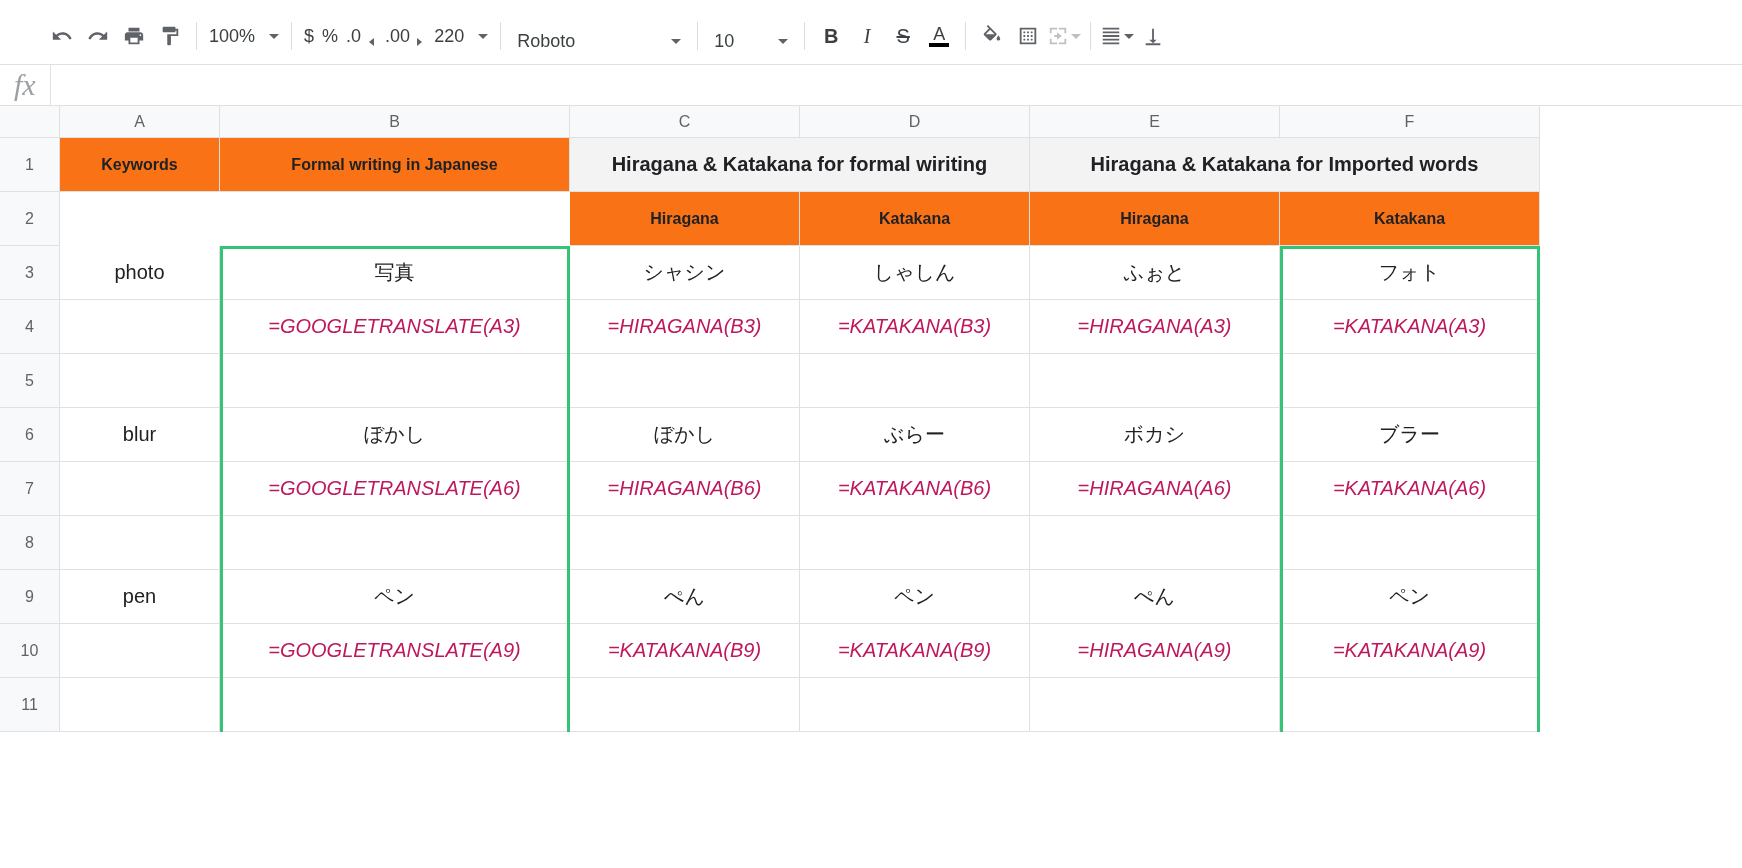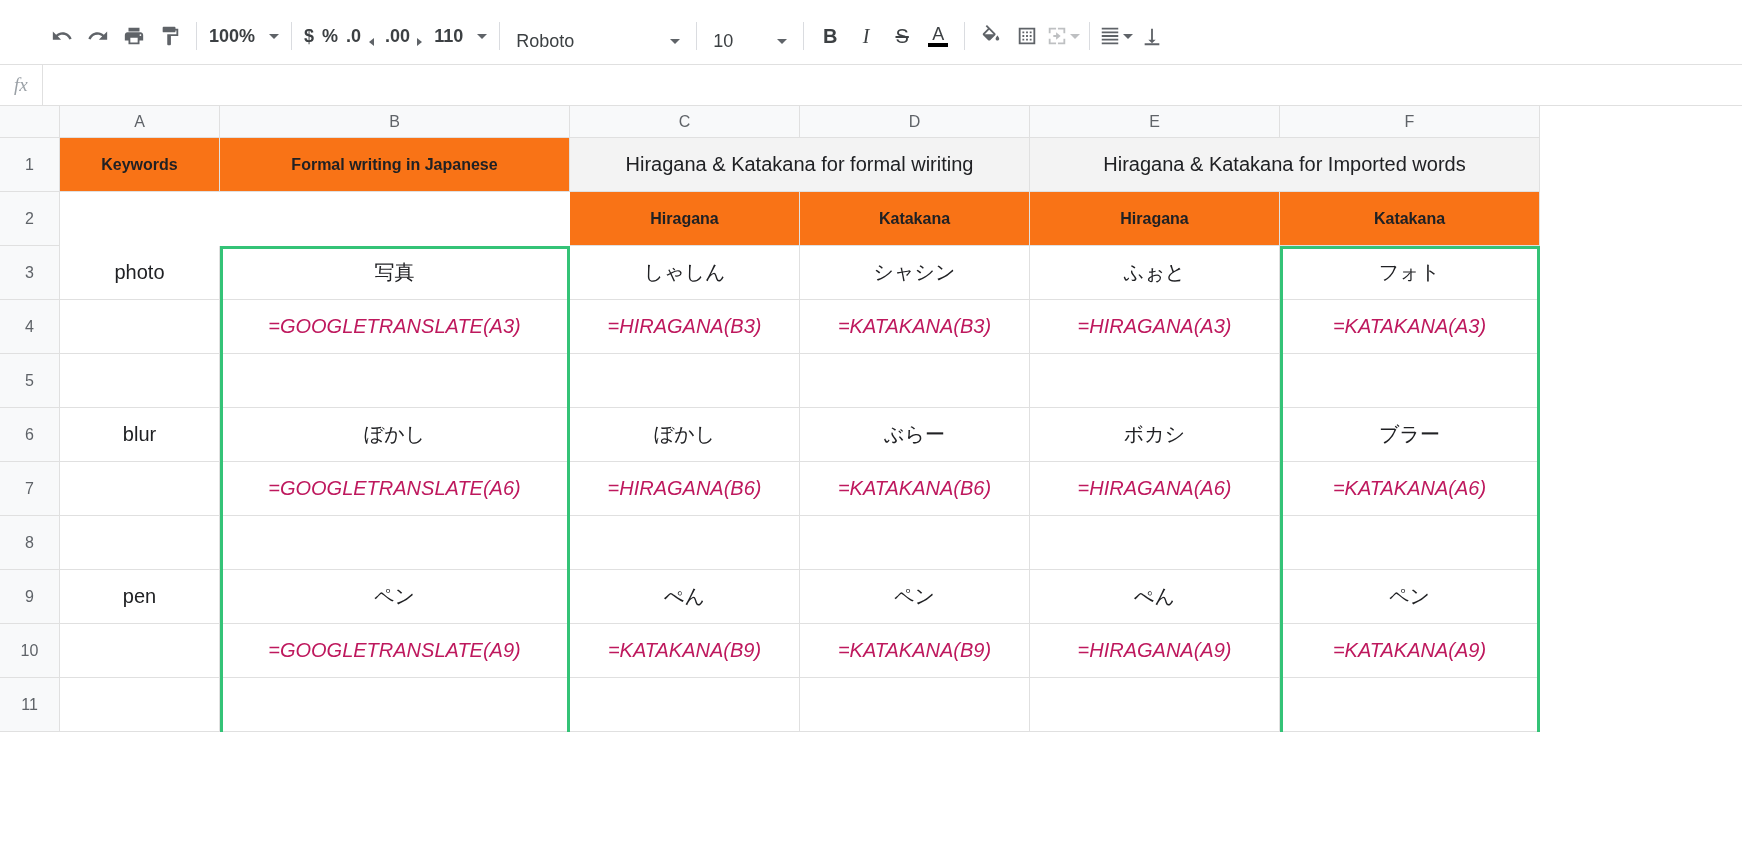"100%" .tool-text { font-weight: bold -> none }
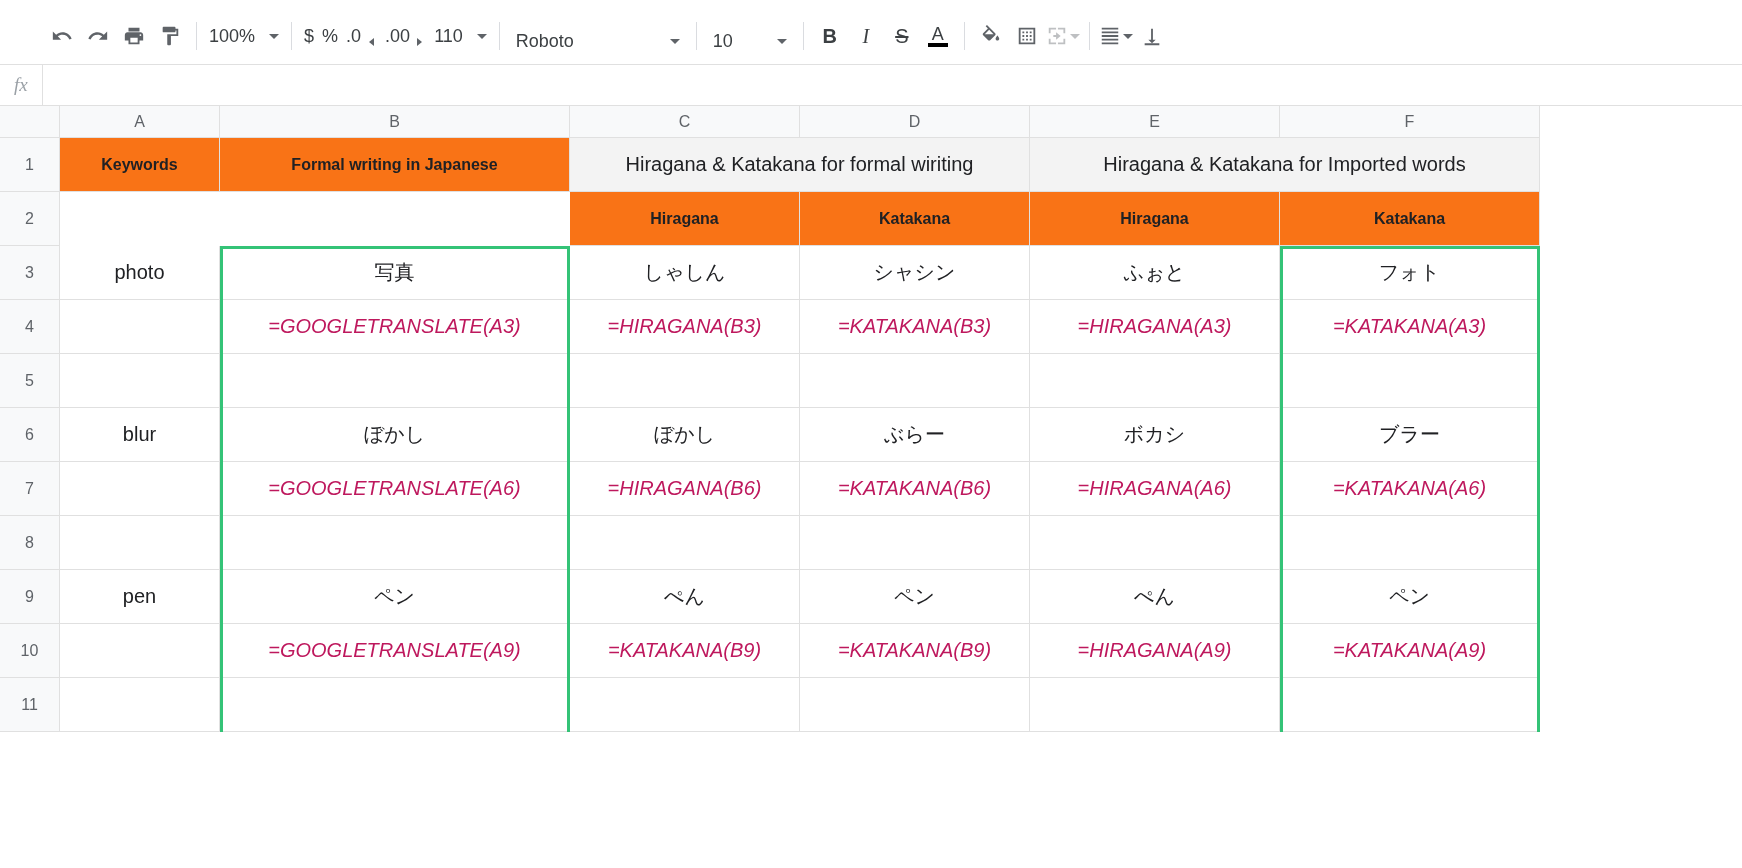"110" span { text: 110 -> 220 }
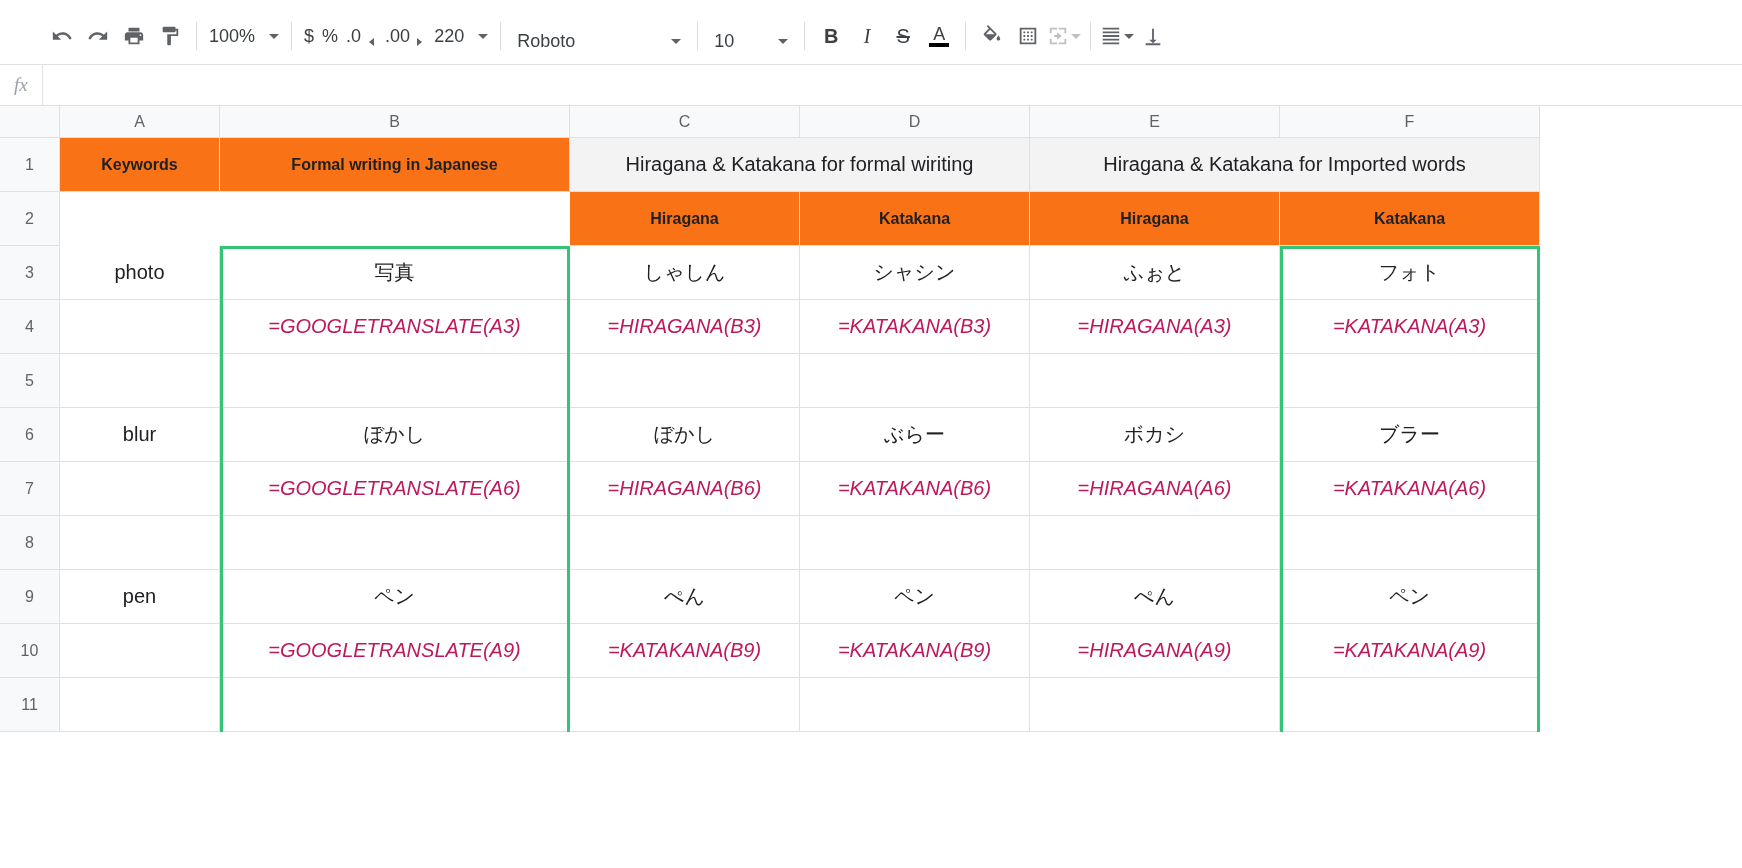"fx" .fx-label { font-size: 19px -> 30px }
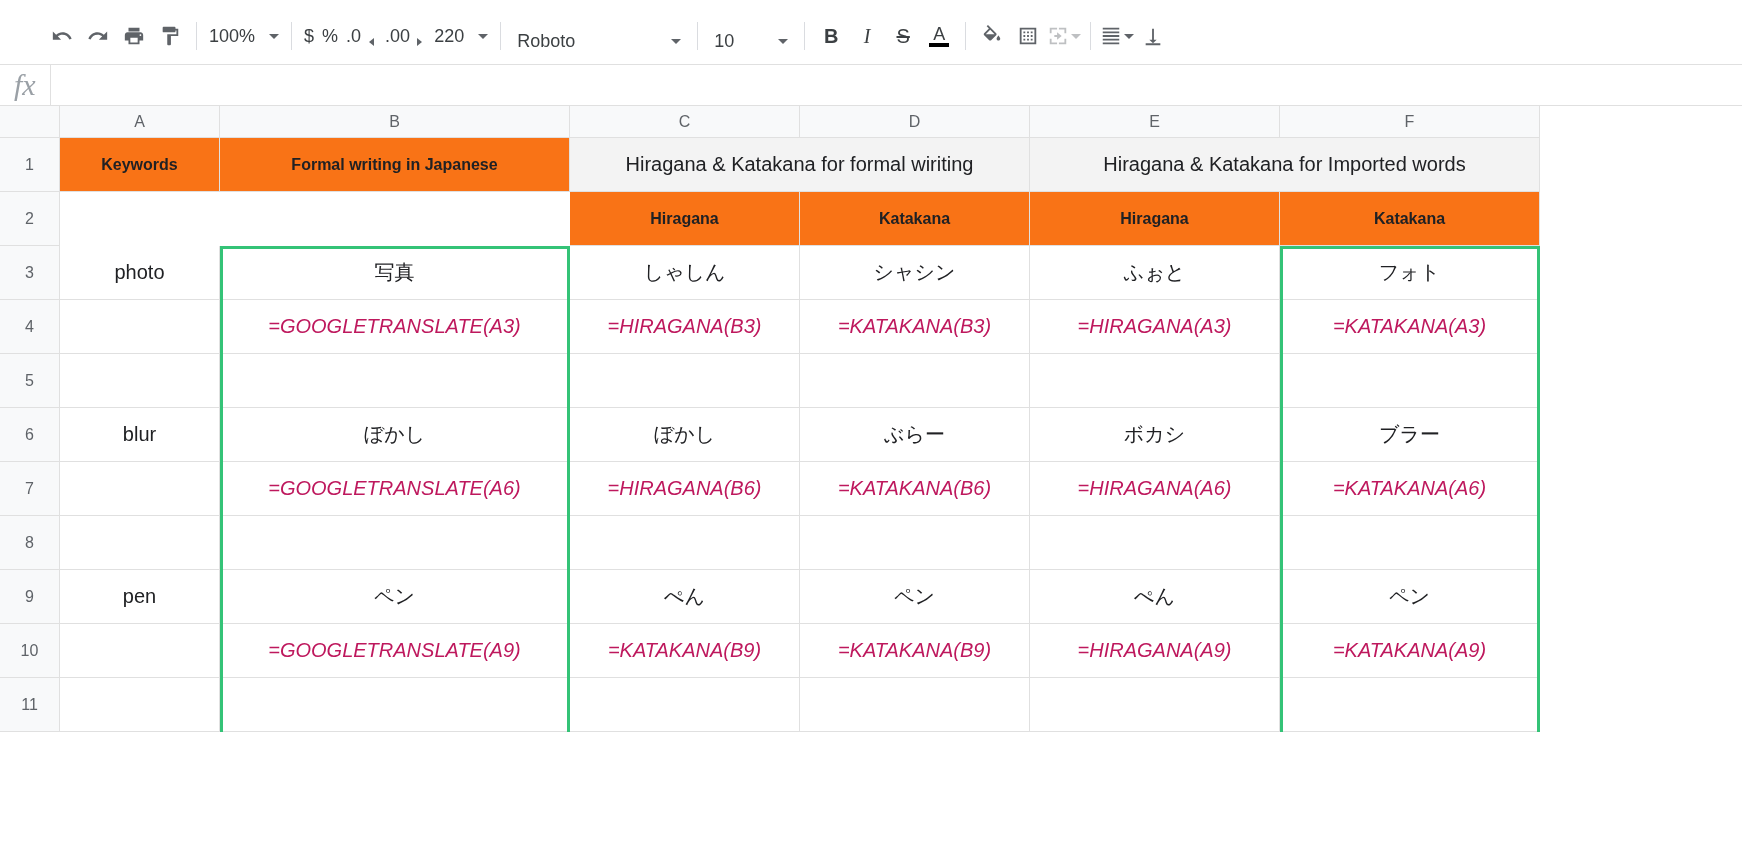"Hiragana & Katakana for formal" .merged-header { font-weight: normal -> bold }
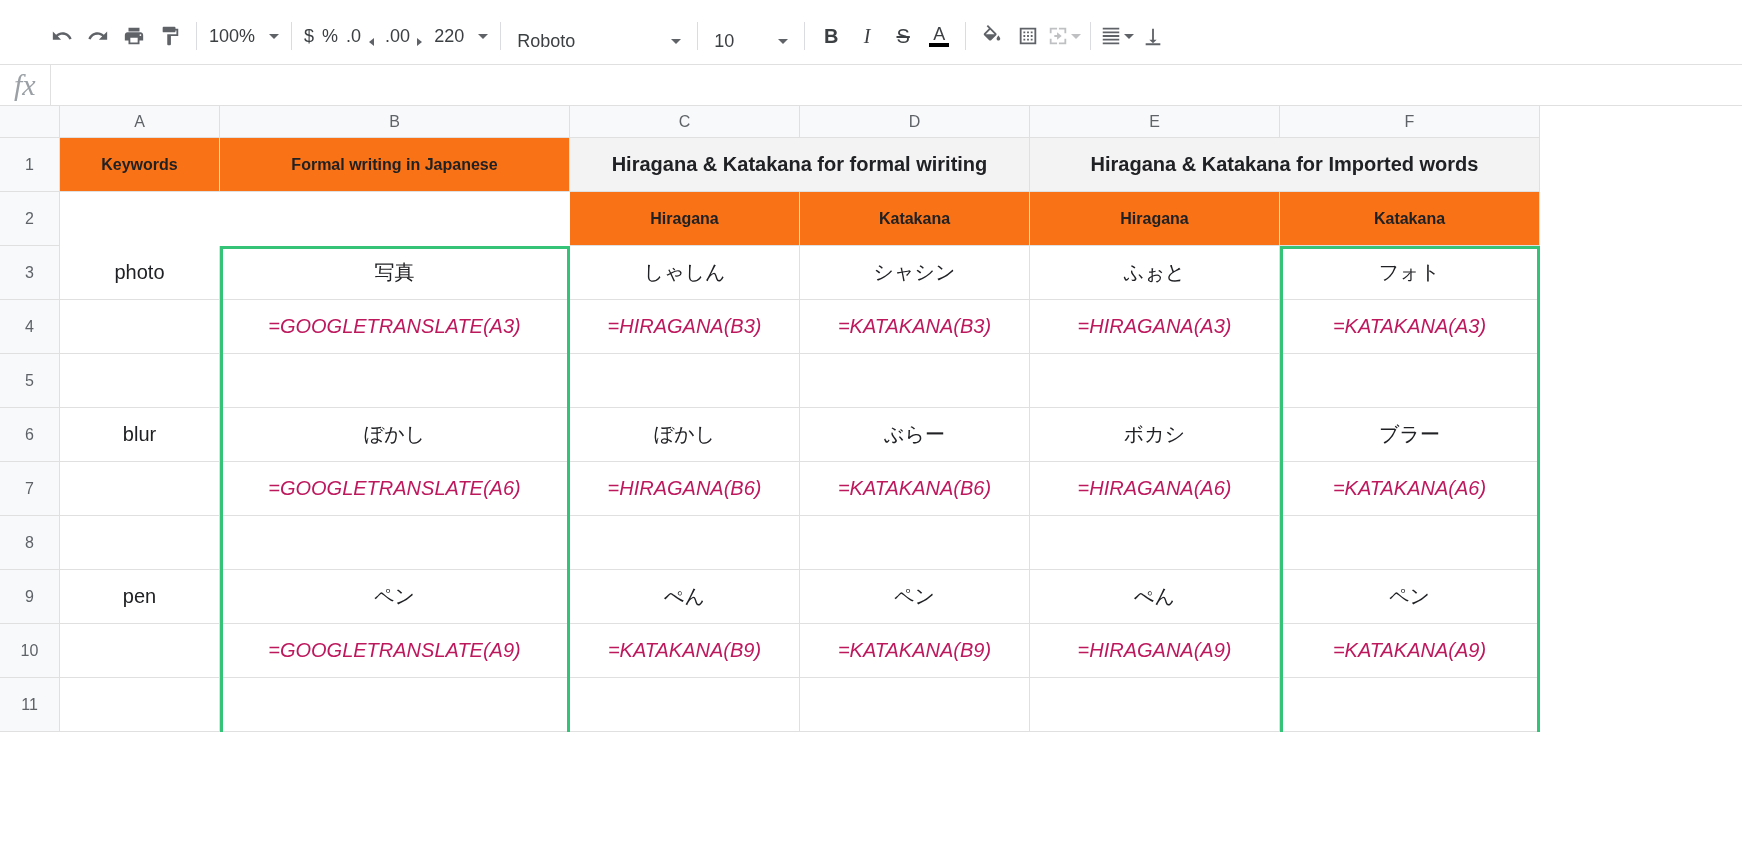"しゃしん" div.cell { order: before "シャシン" -> after "シャシン" }
